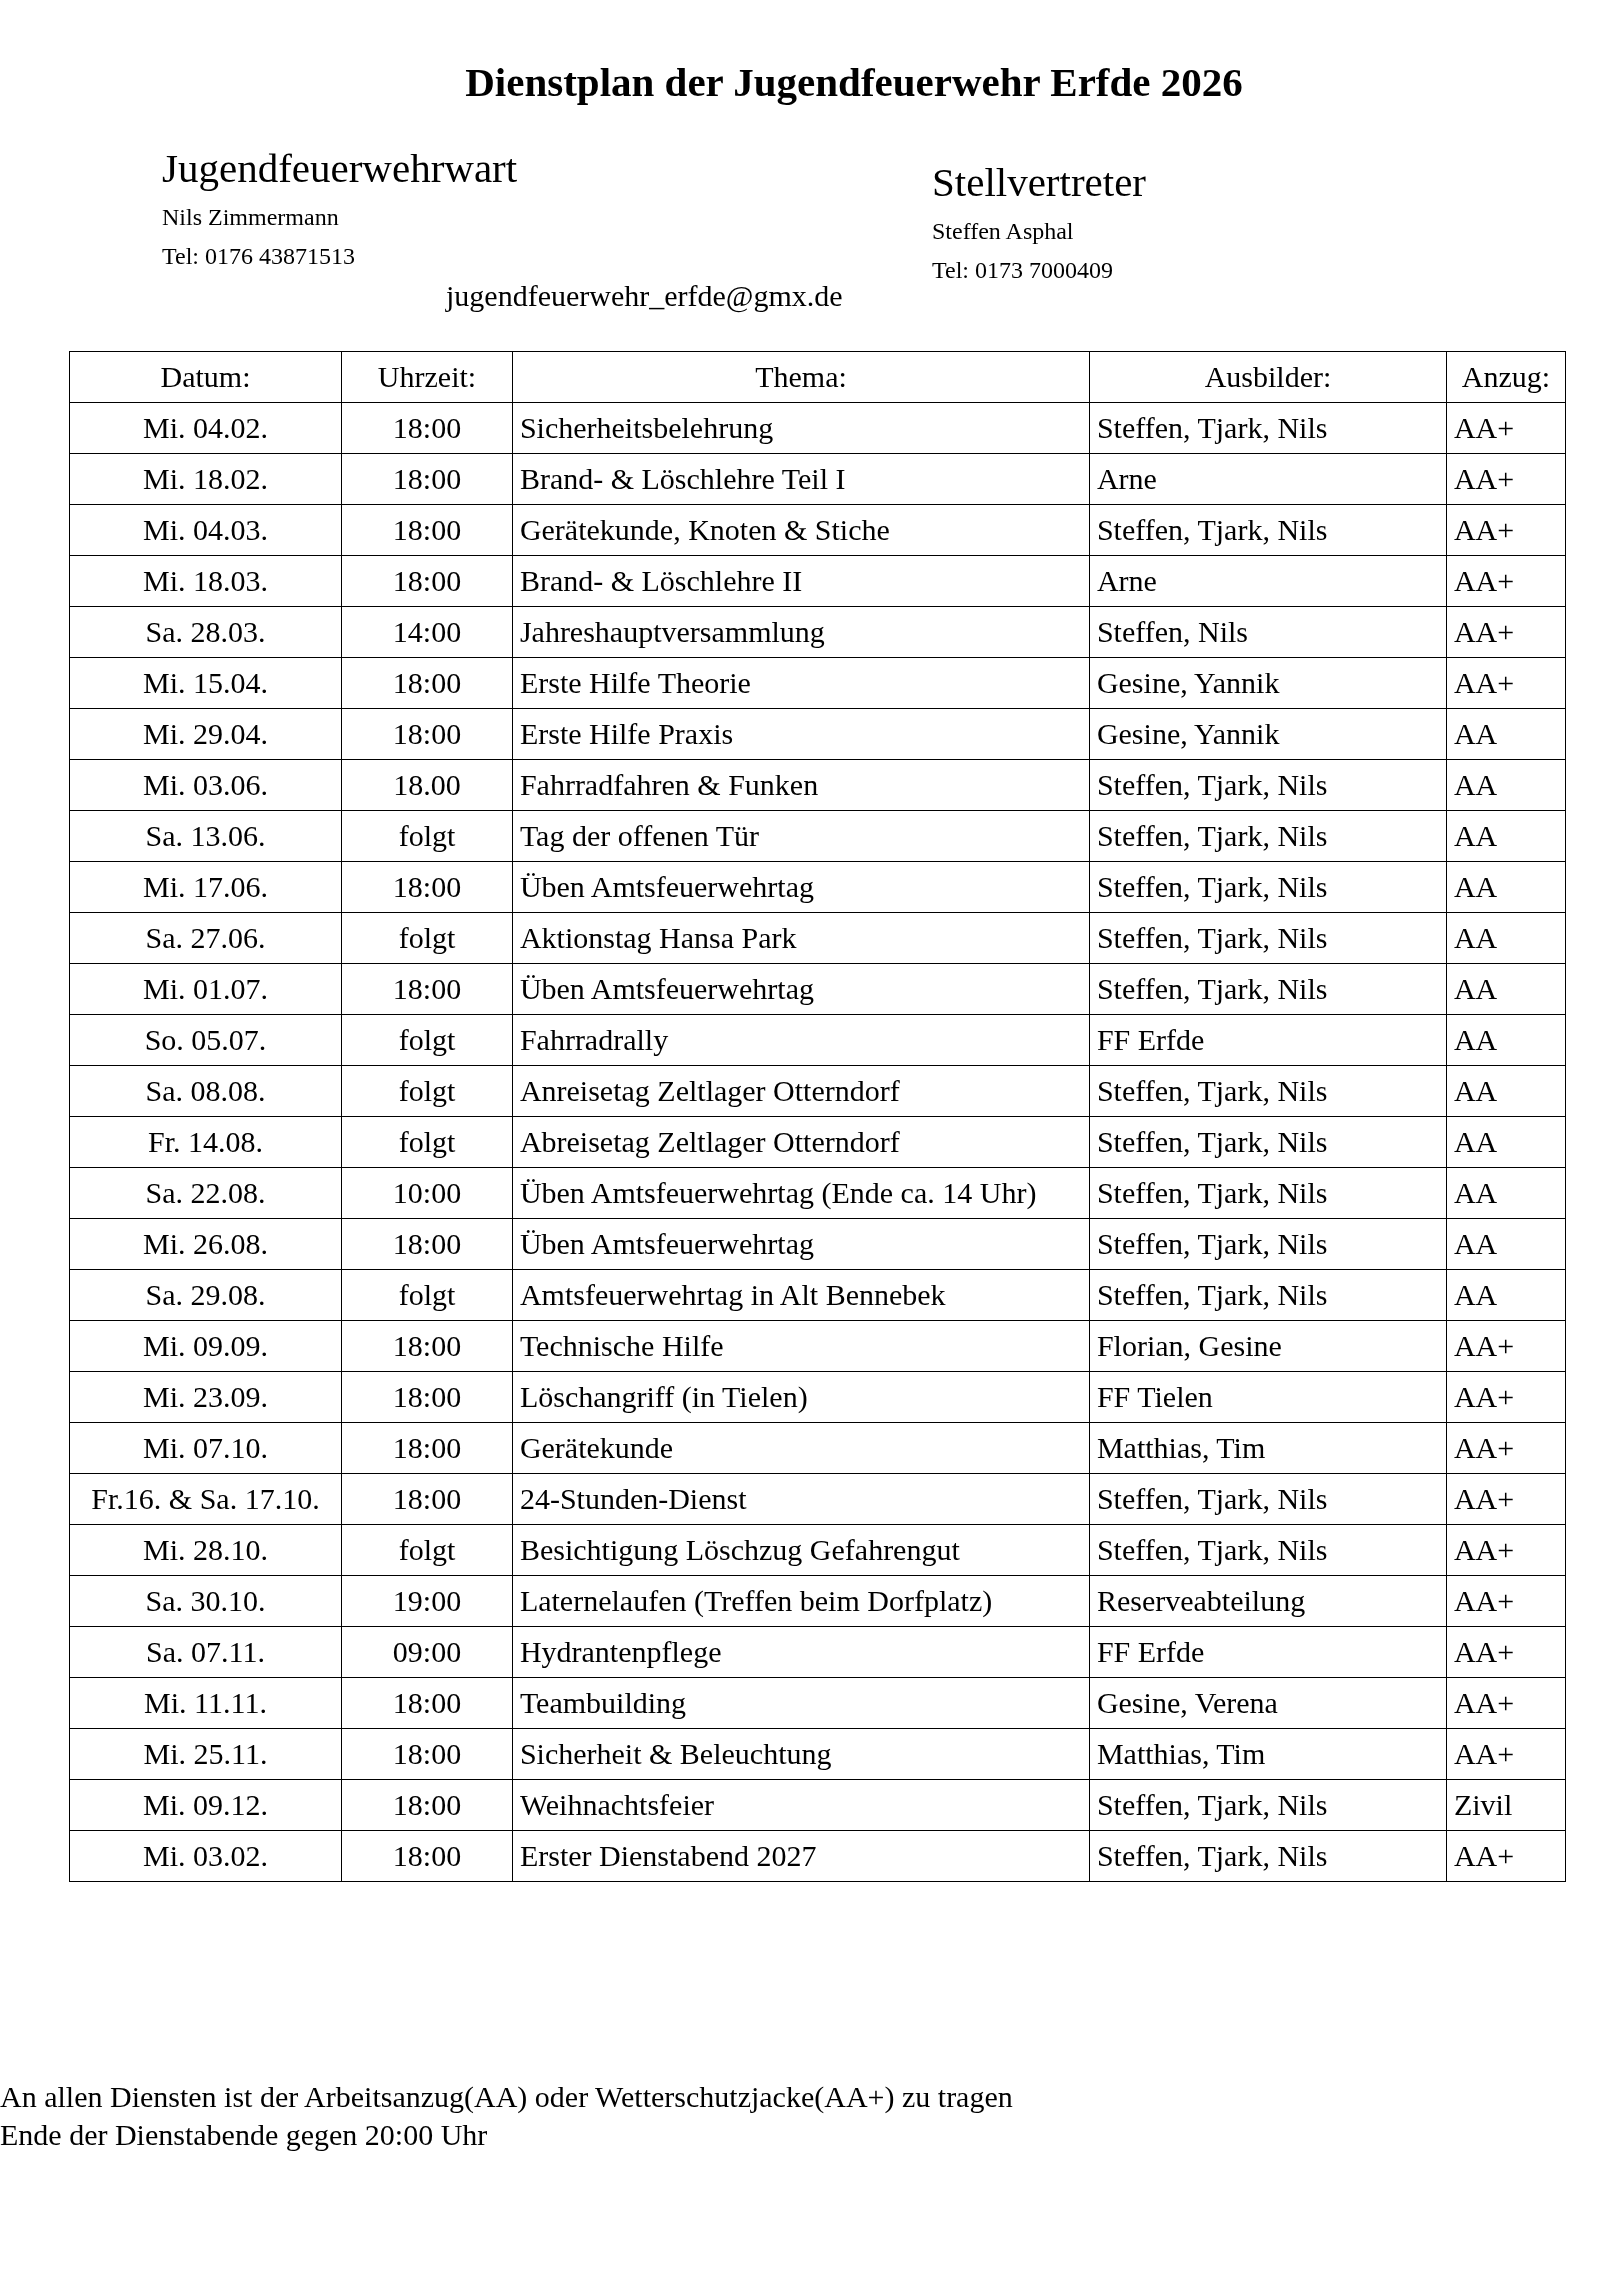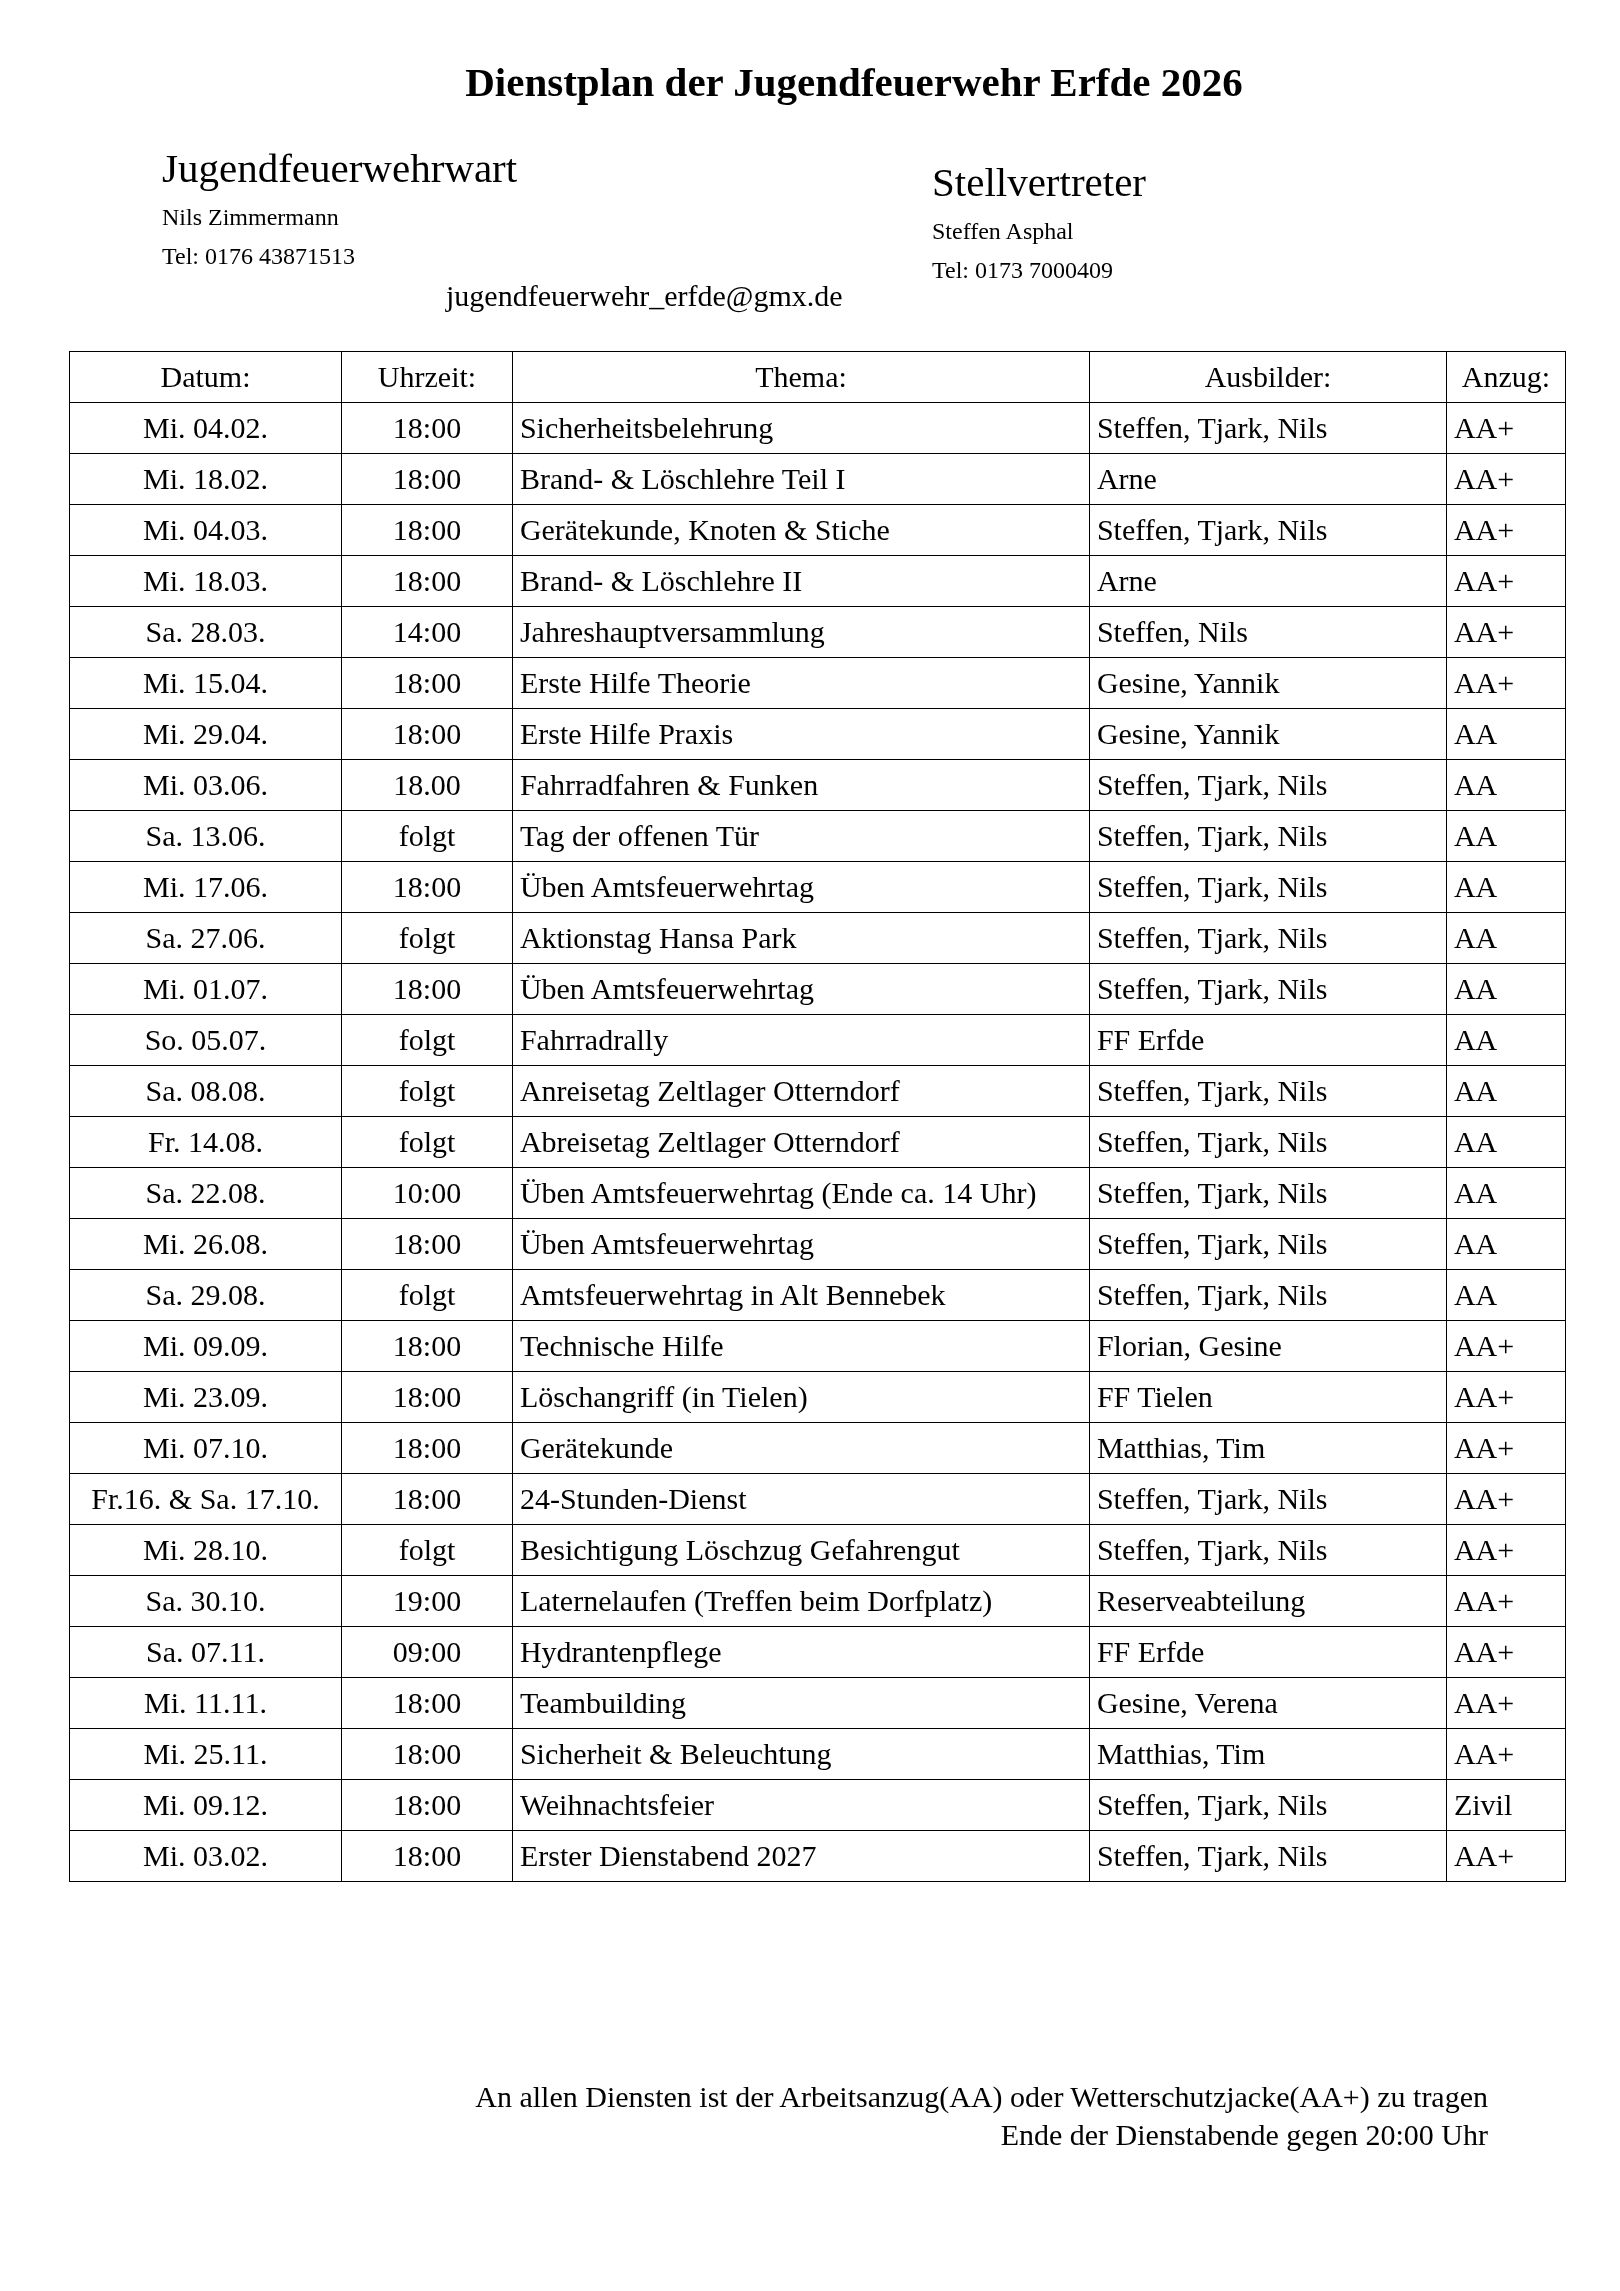"An allen Diensten ist der" .footer { text-align: right -> left }
